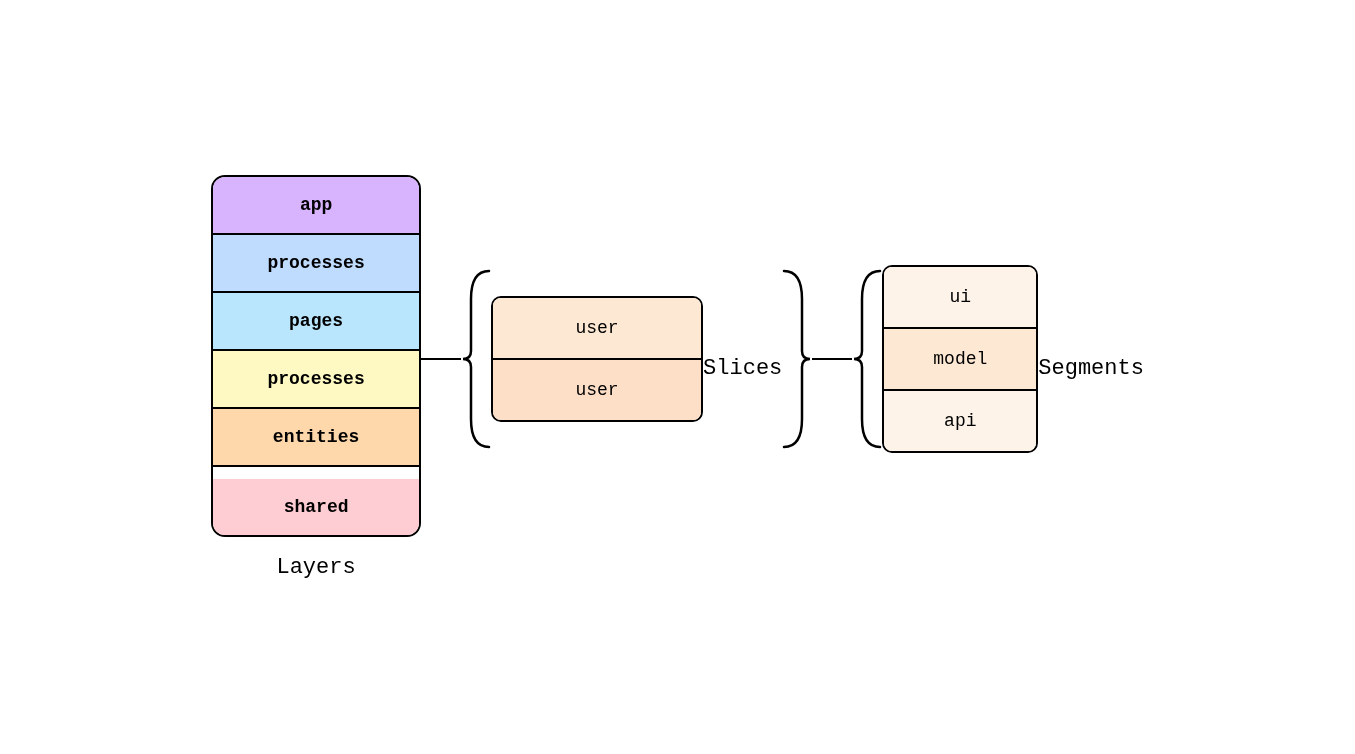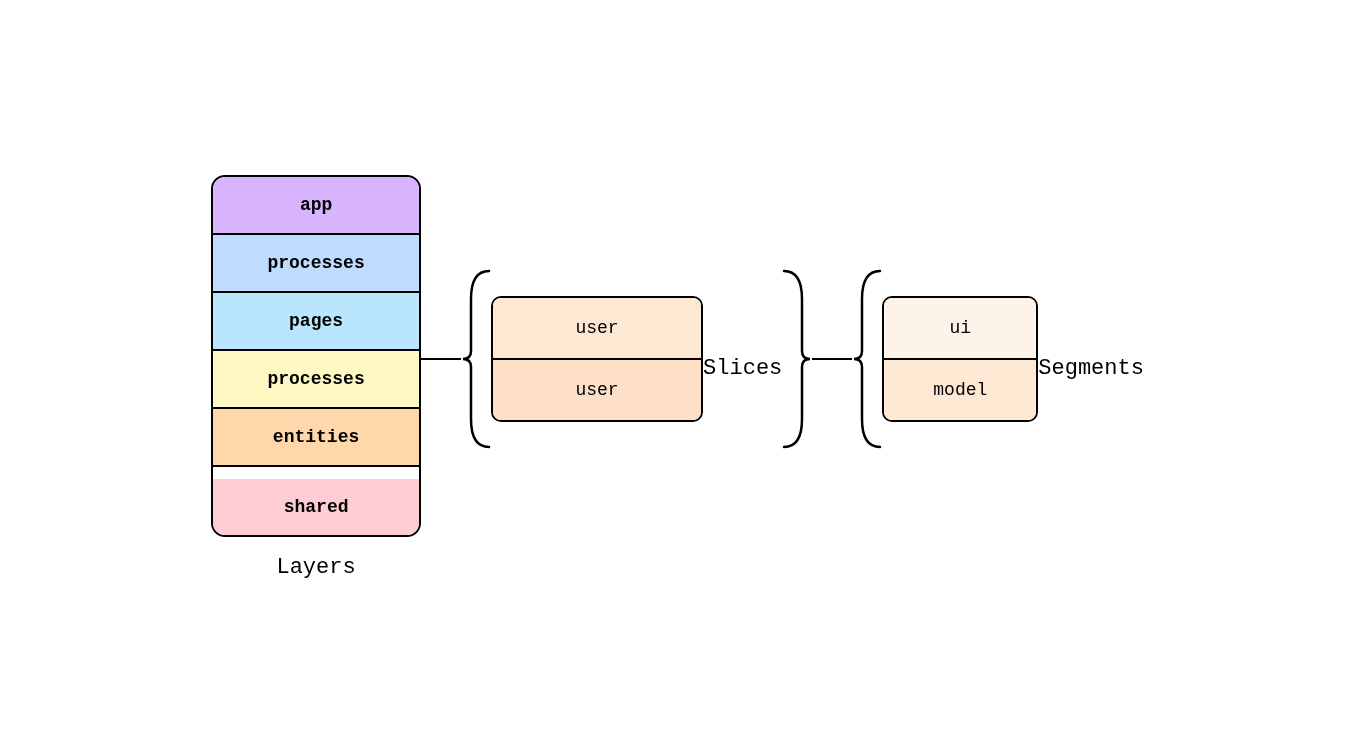"api" div.segment-item { html: none -> <div>api</div> }
